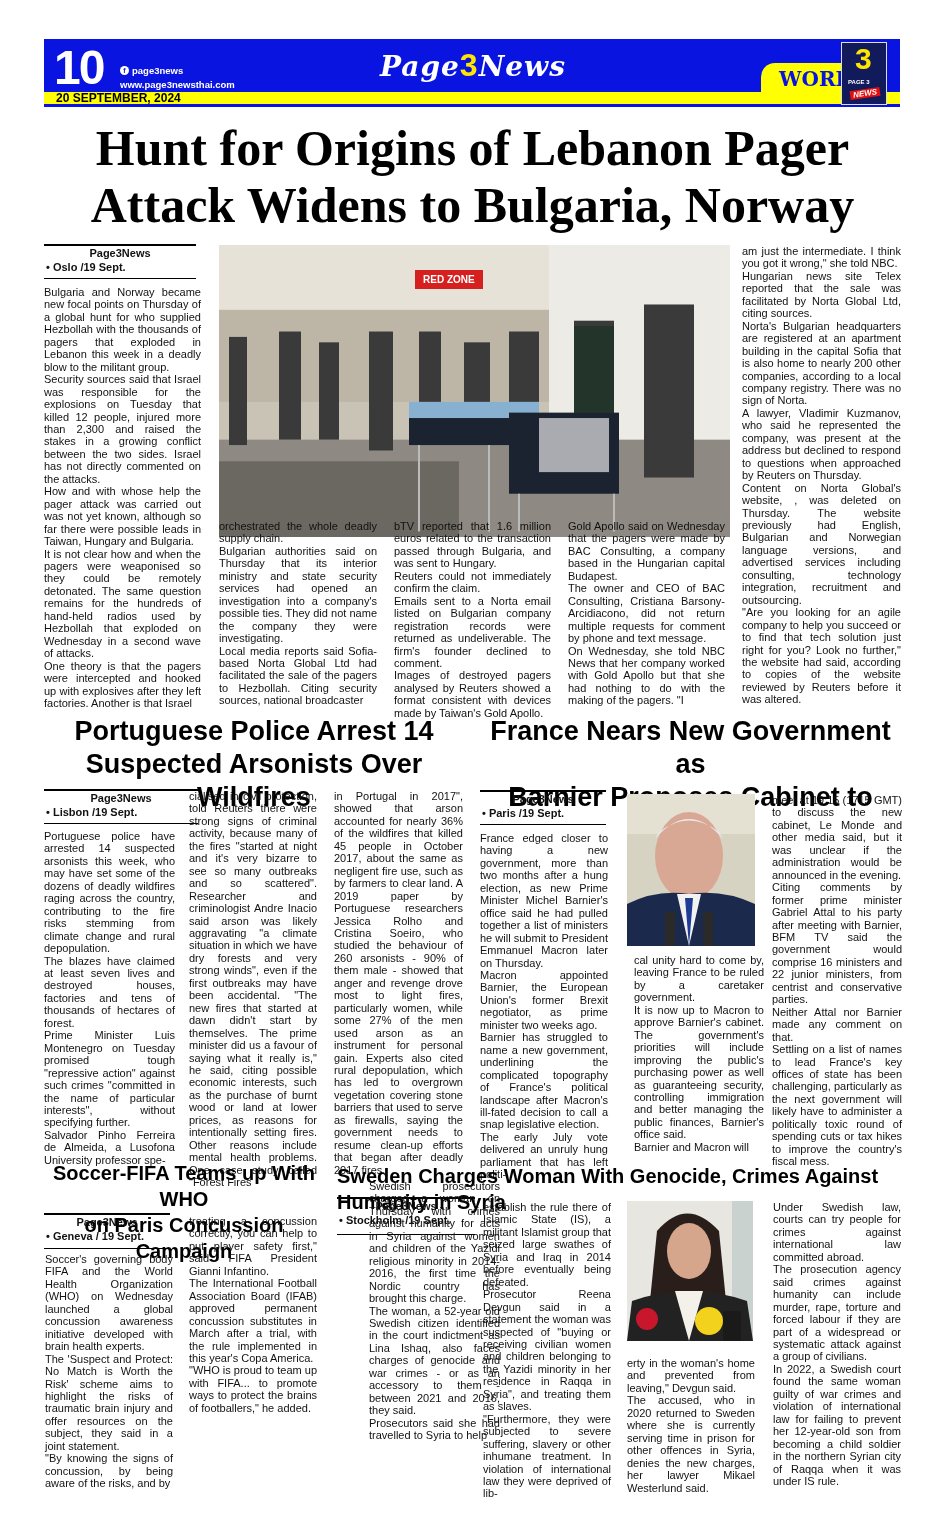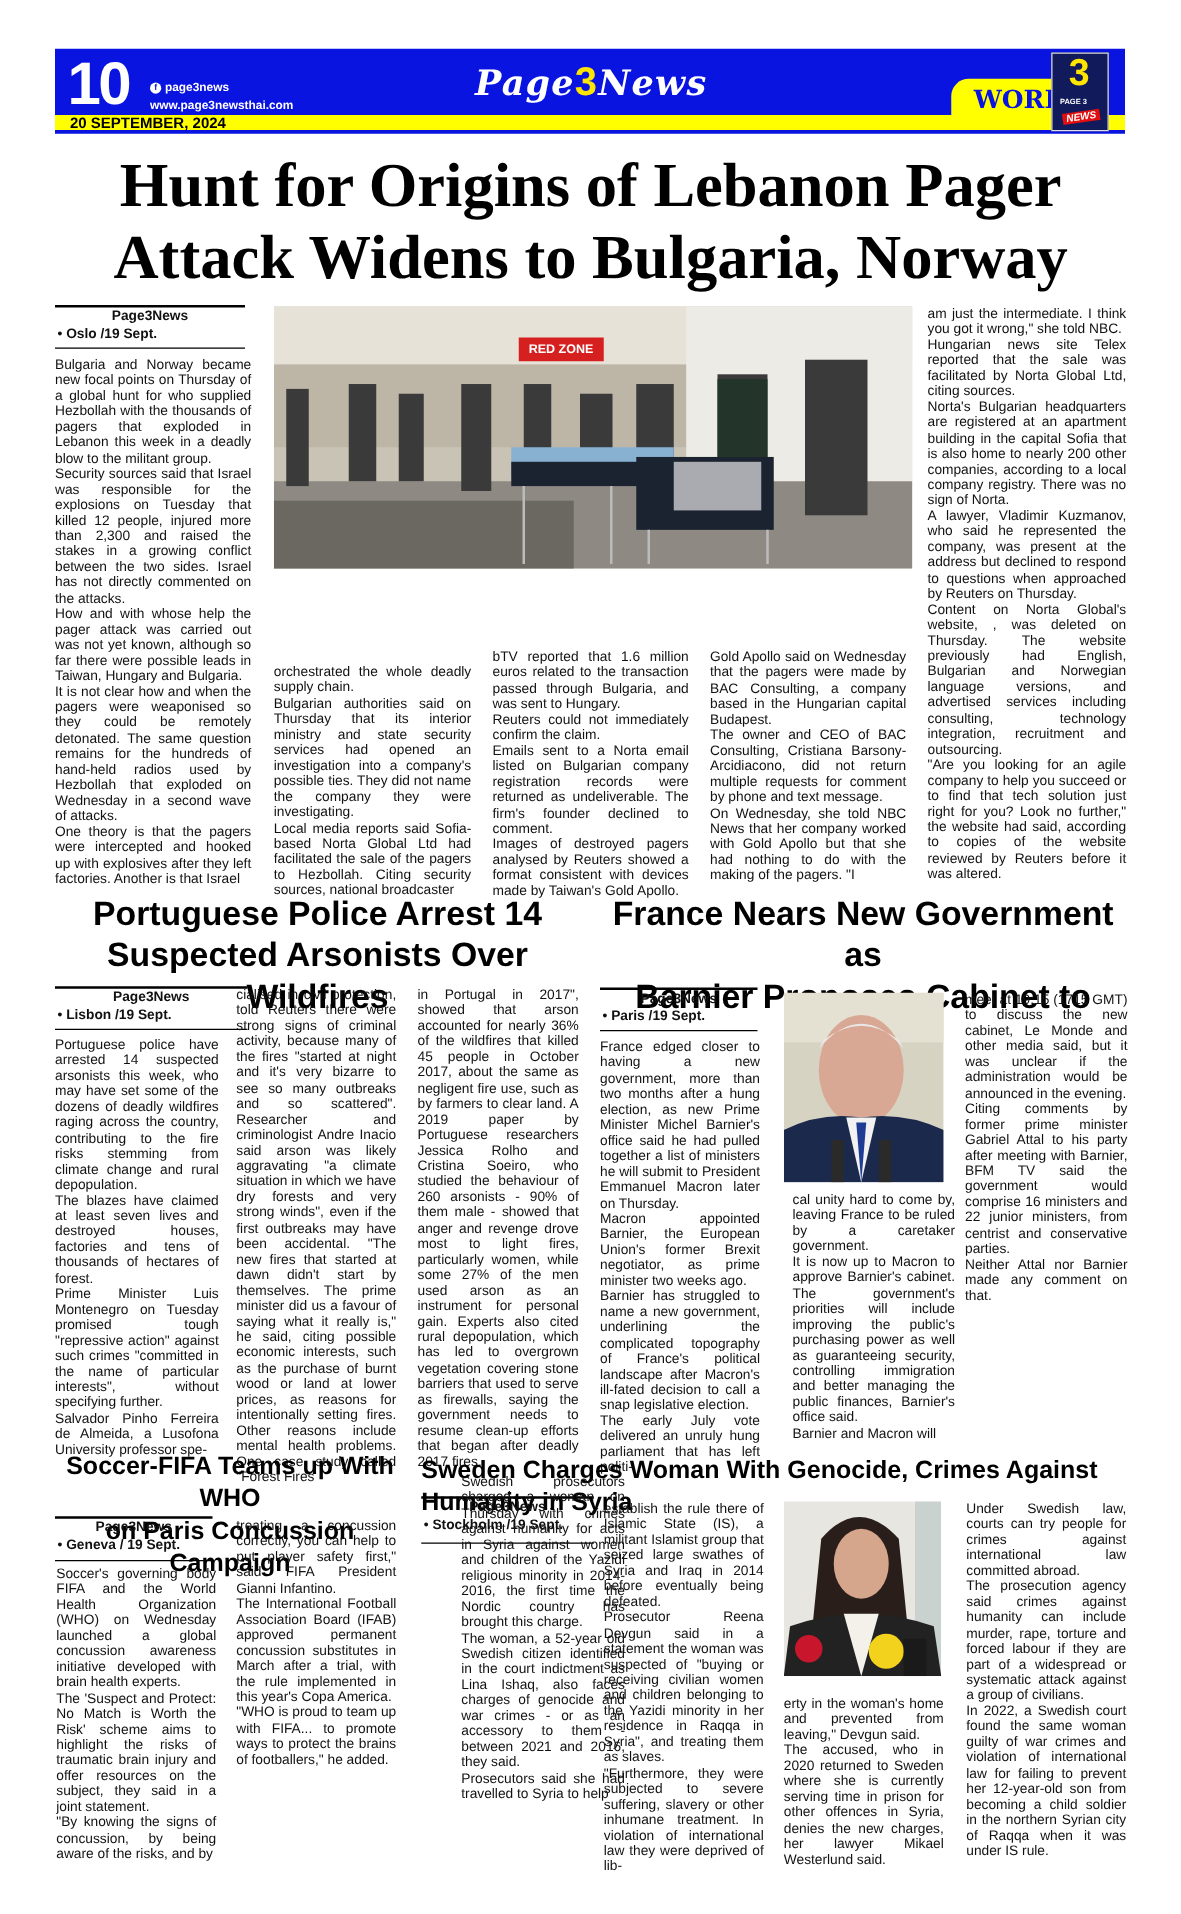"RED ZONE" div.photo { height: 210px -> 292px }
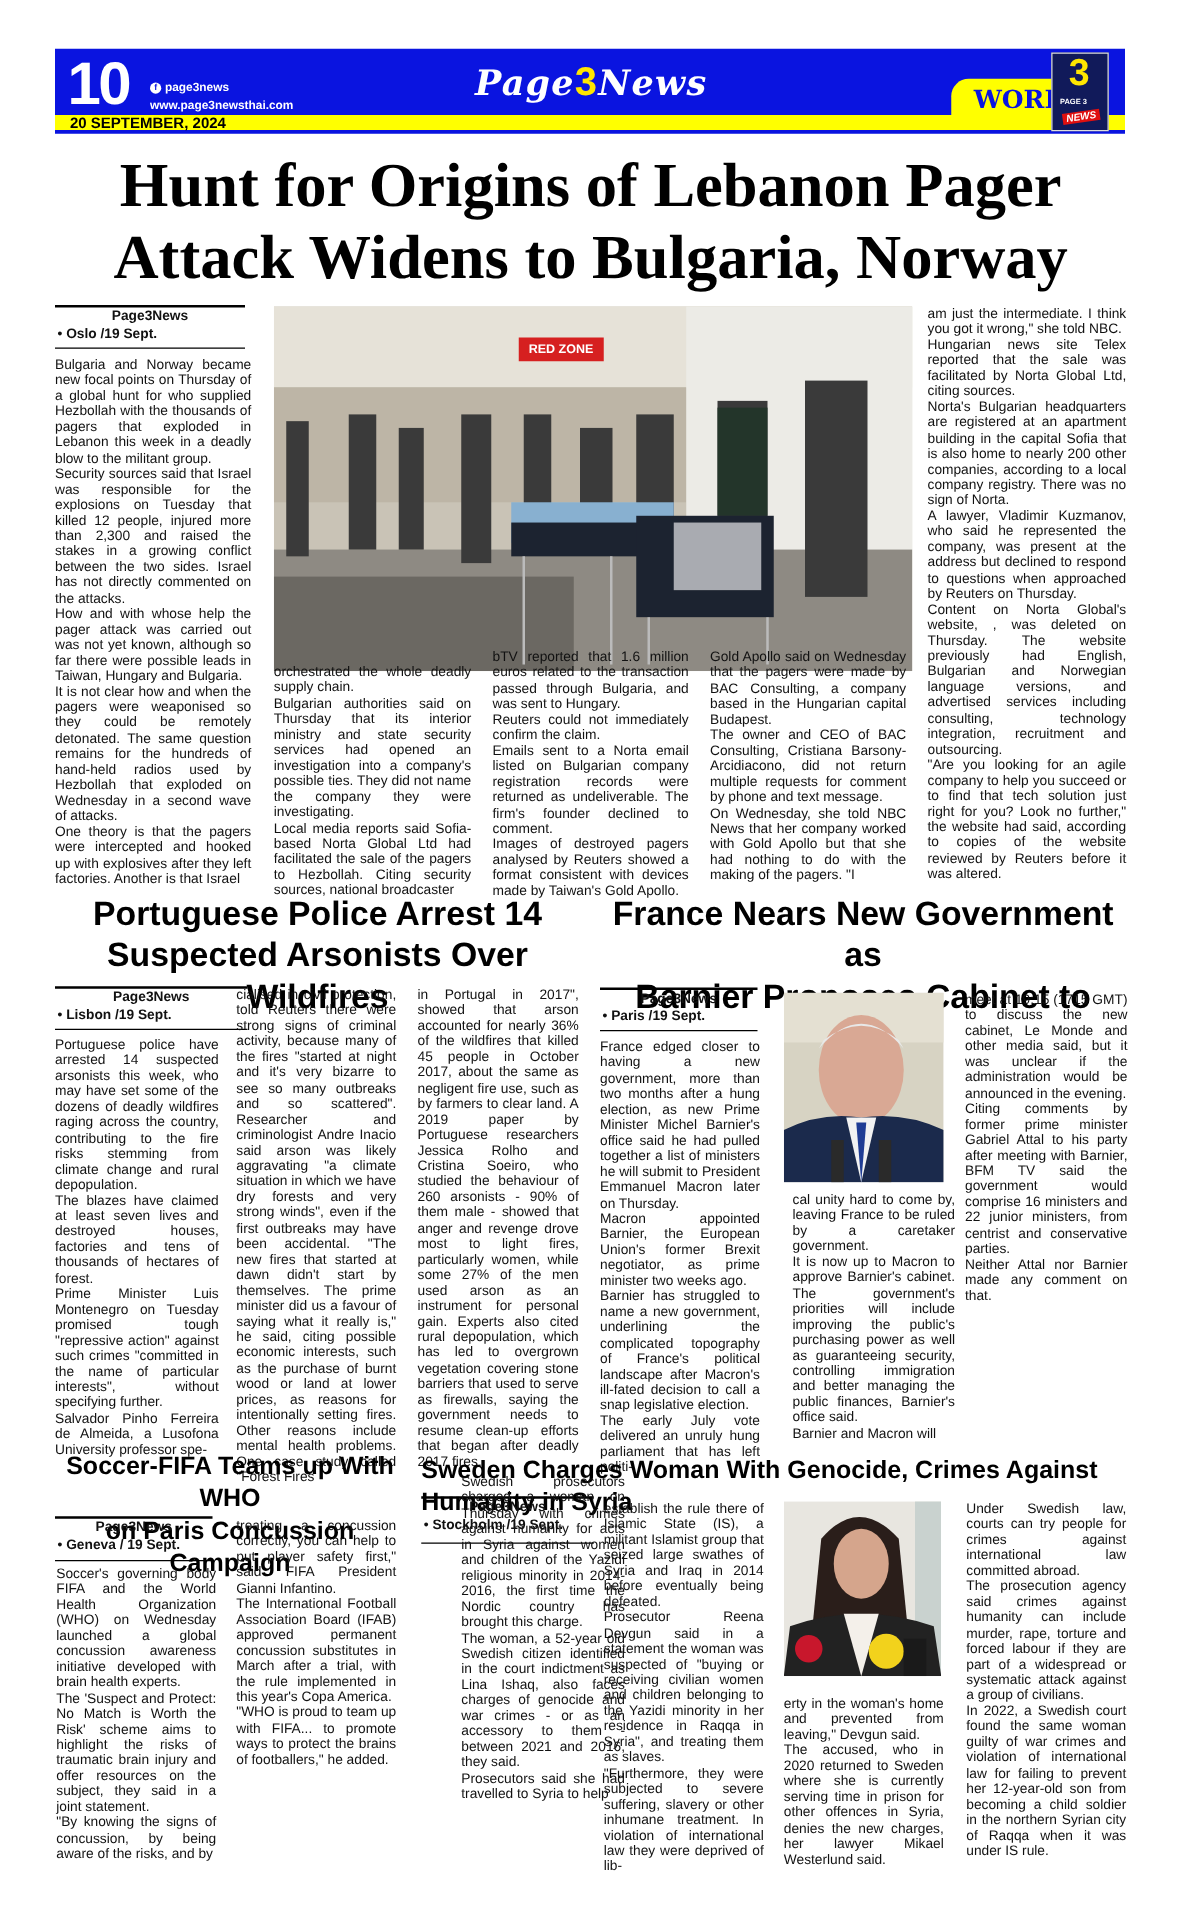"orchestrated the whole deadly supply" div.col { margin-top: 12px -> none }
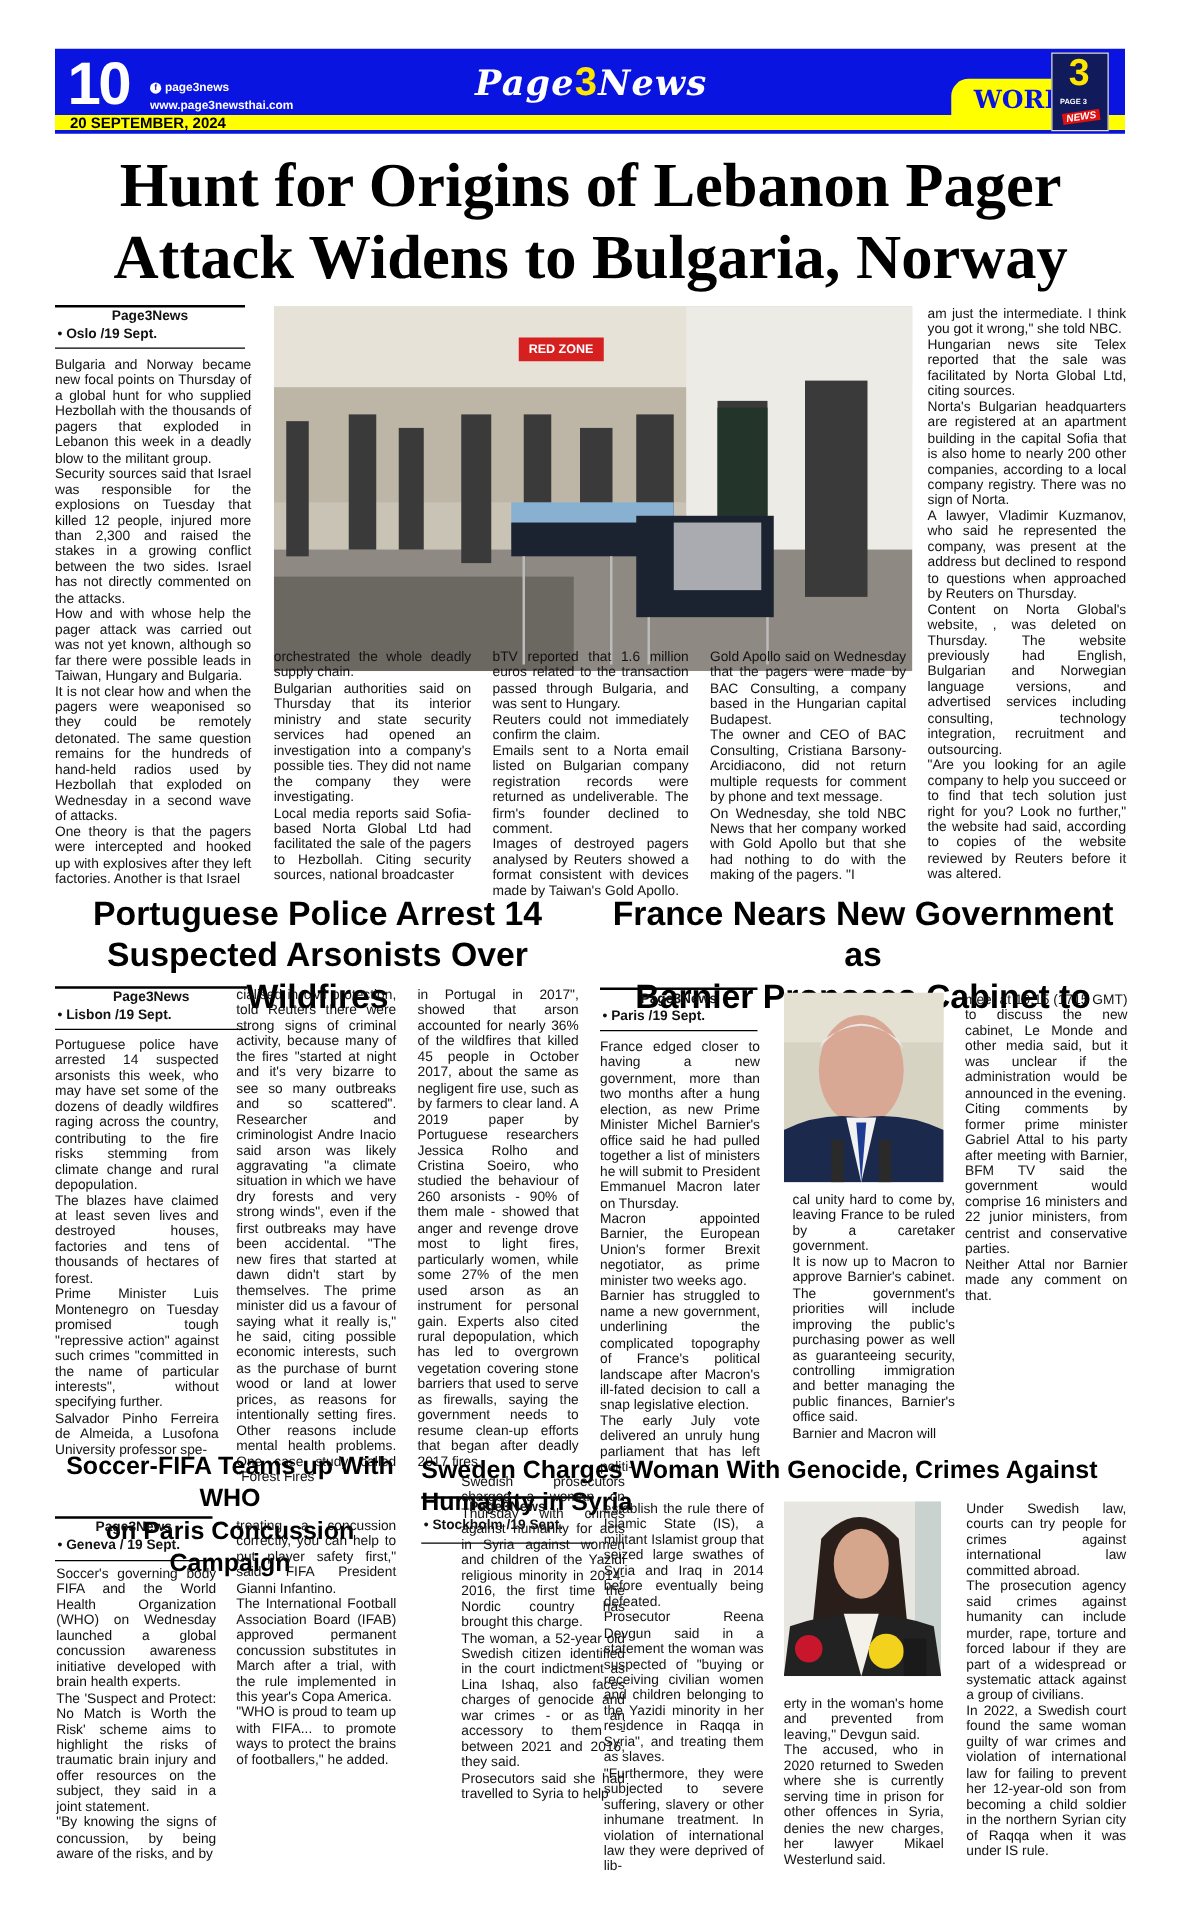"Settling on a list of" p { html: none -> <p>Settling on a list of names to lead France's key offices of state has been challenging, particularly as the next government will likely have to administer a politically toxic round of spending cuts or tax hikes to improve the country's fiscal mess.</p> }
